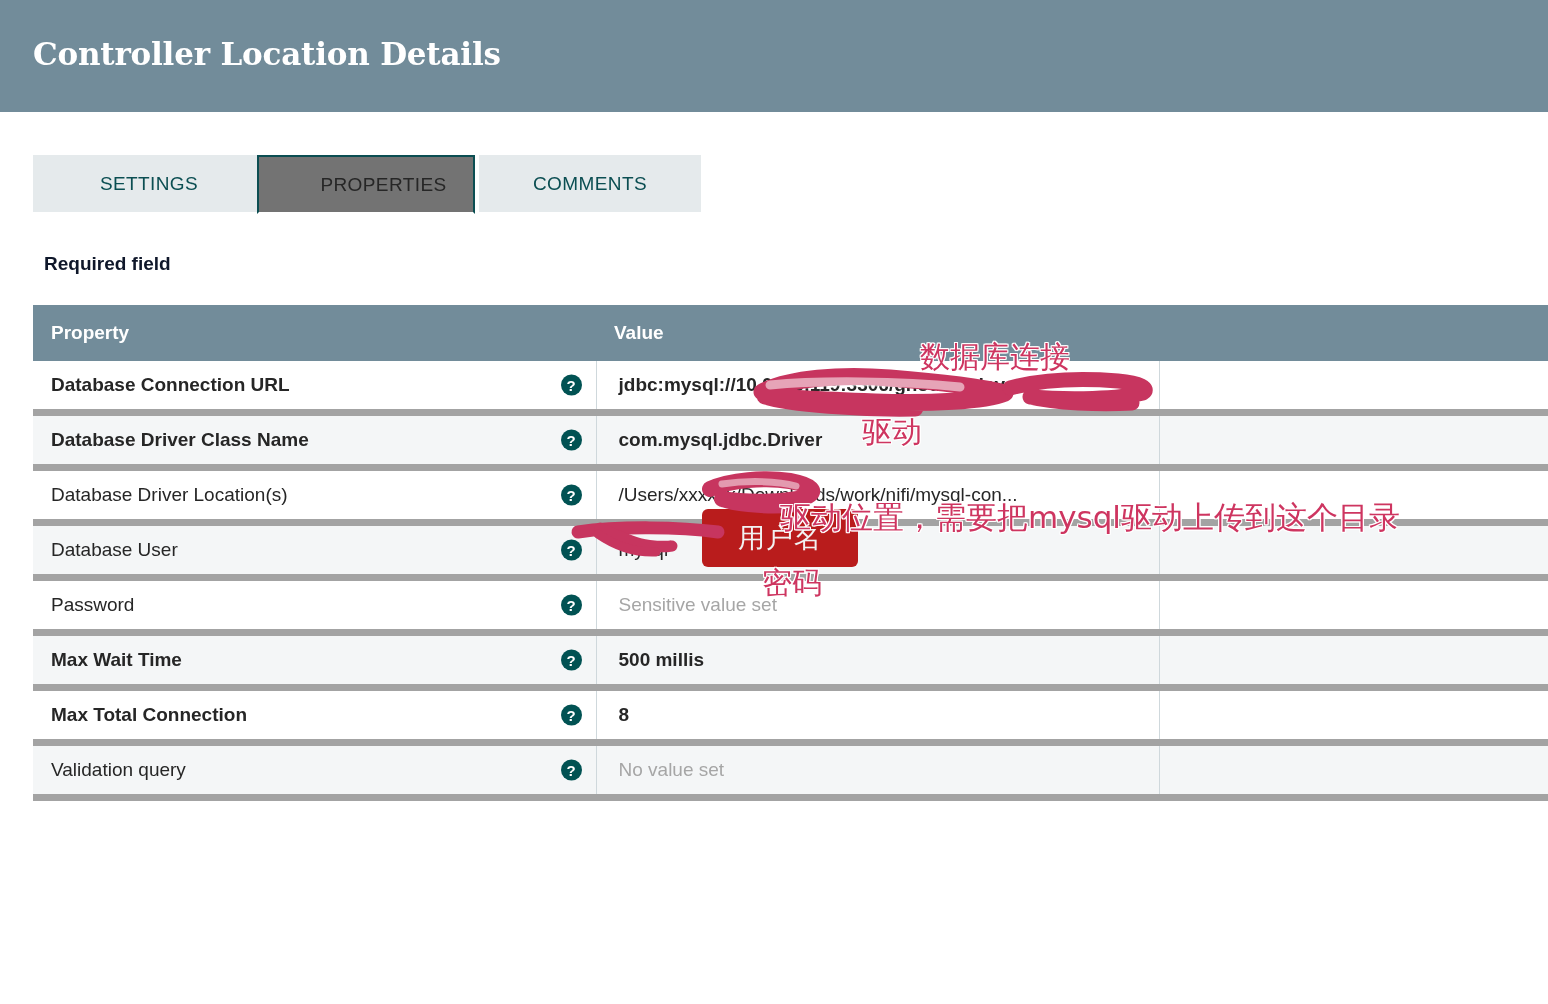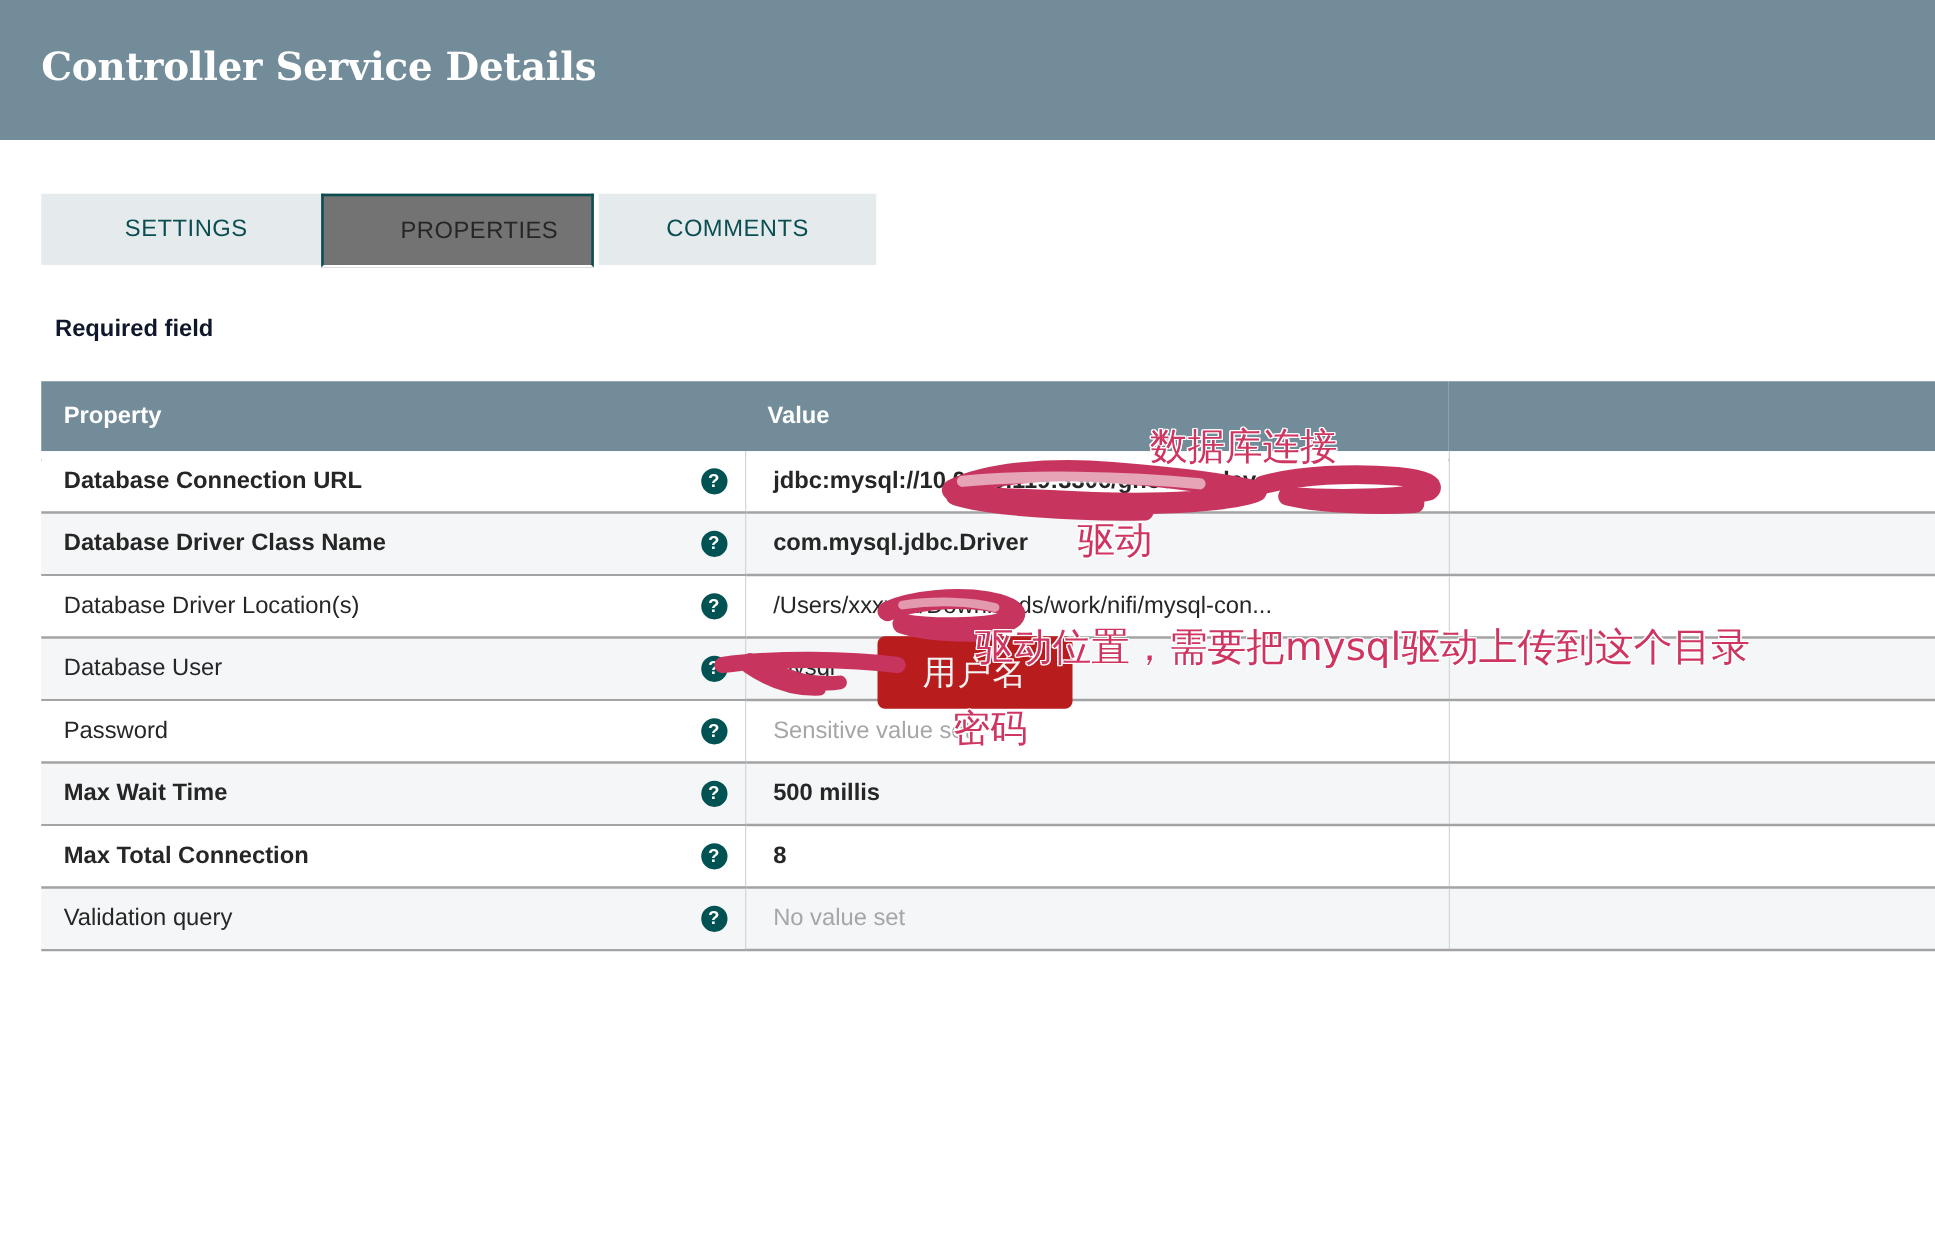"Controller Service Details" div { text: Service -> Location }
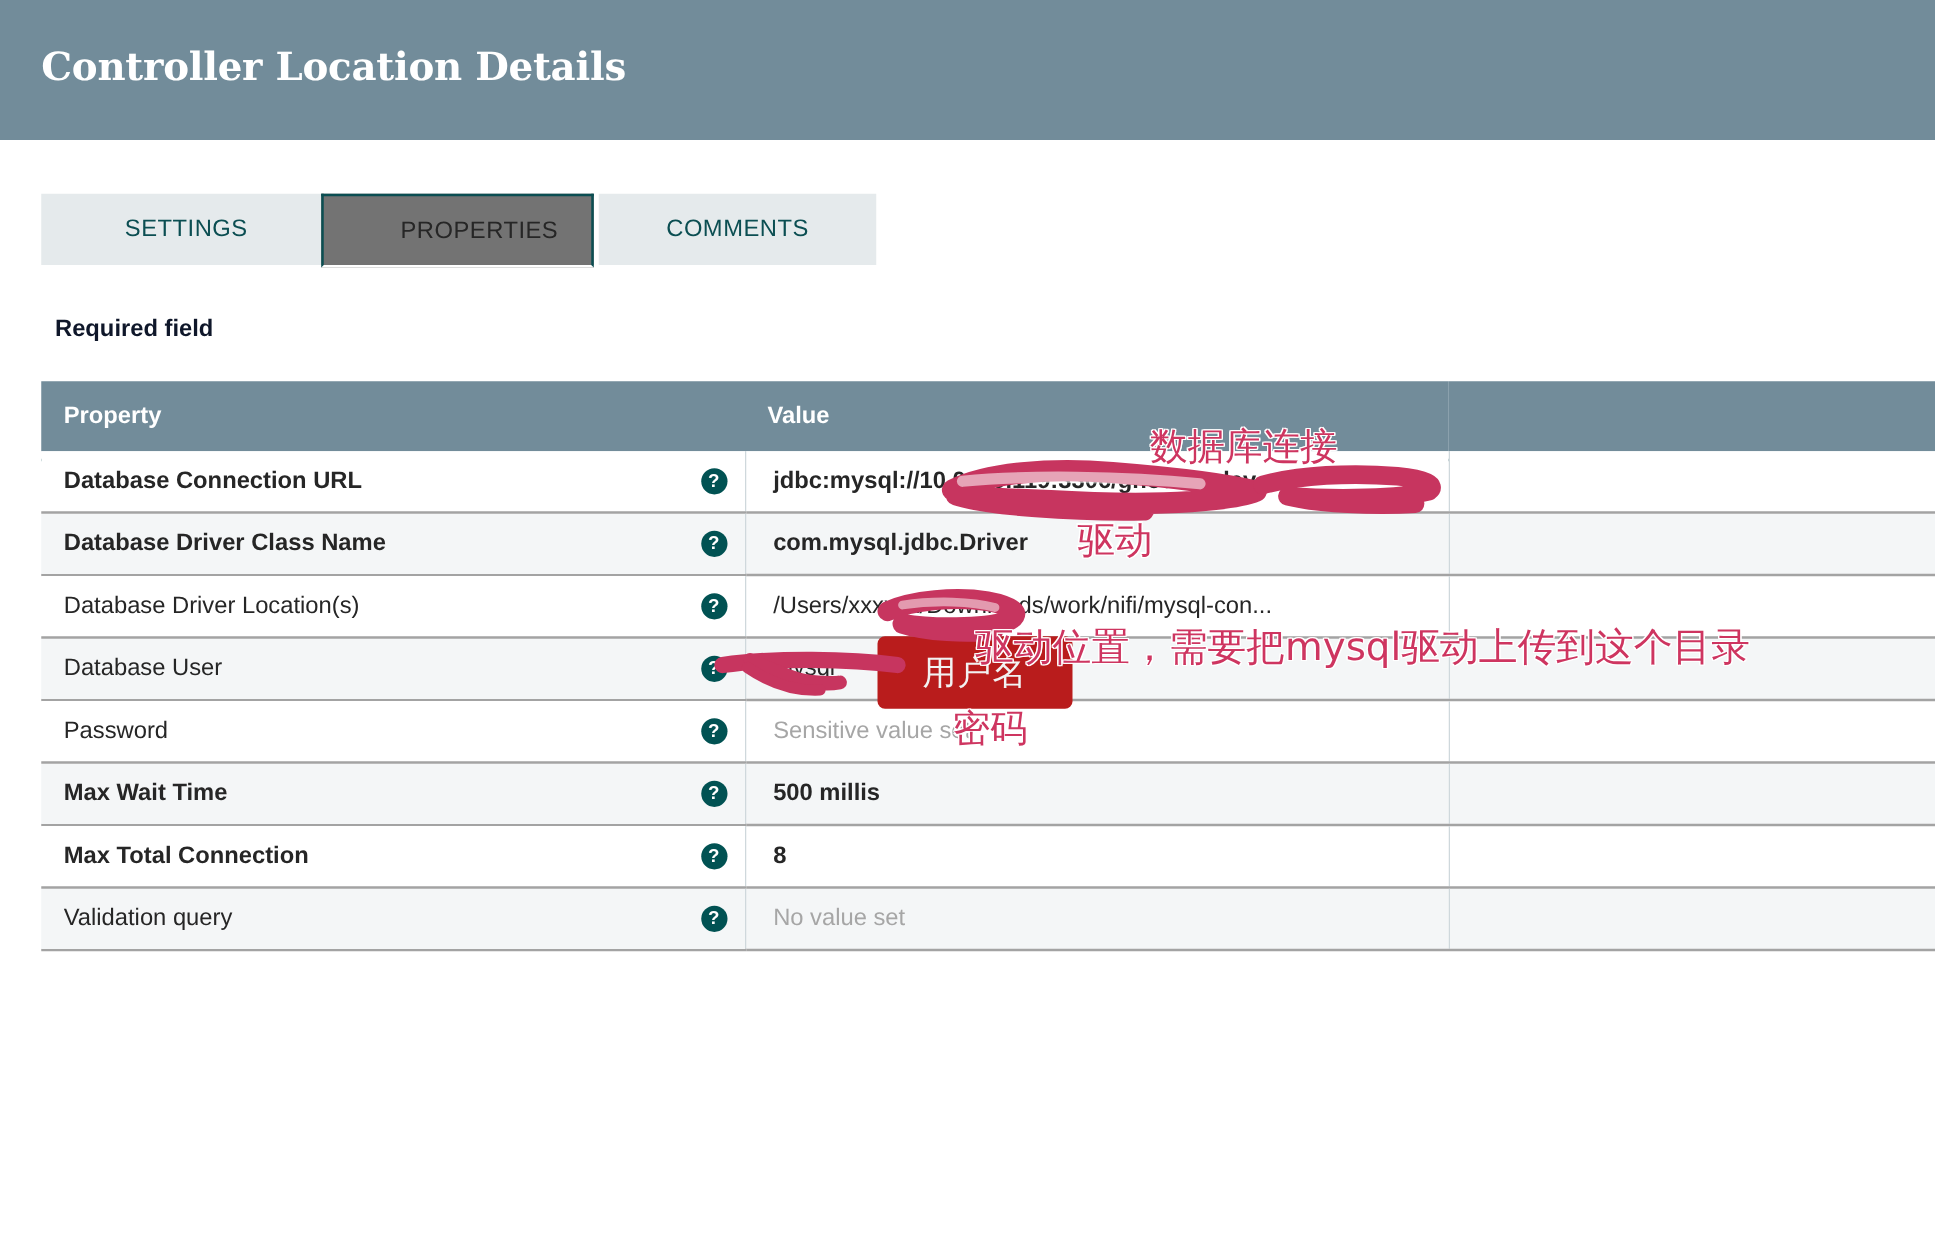"Database Connection URL" #property-table td { border-bottom: 2px solid #a3a3a3 -> 7px solid #a3a3a3 }
